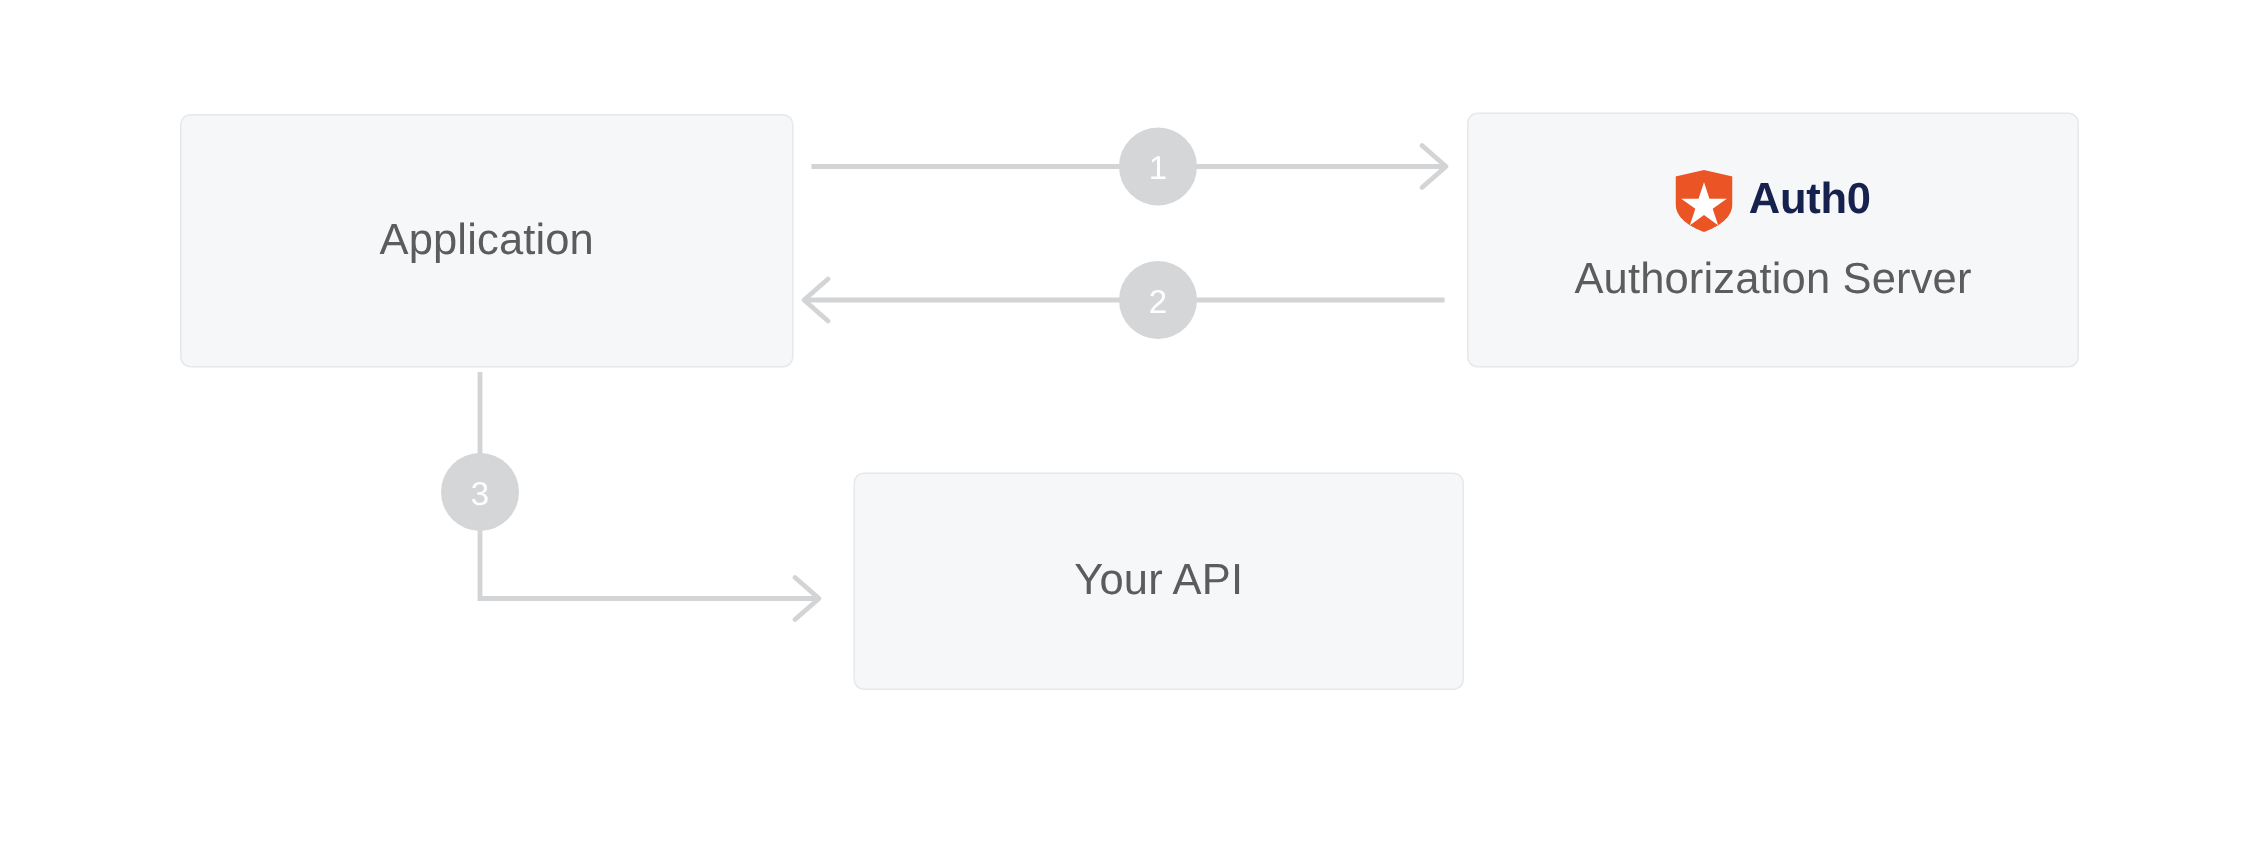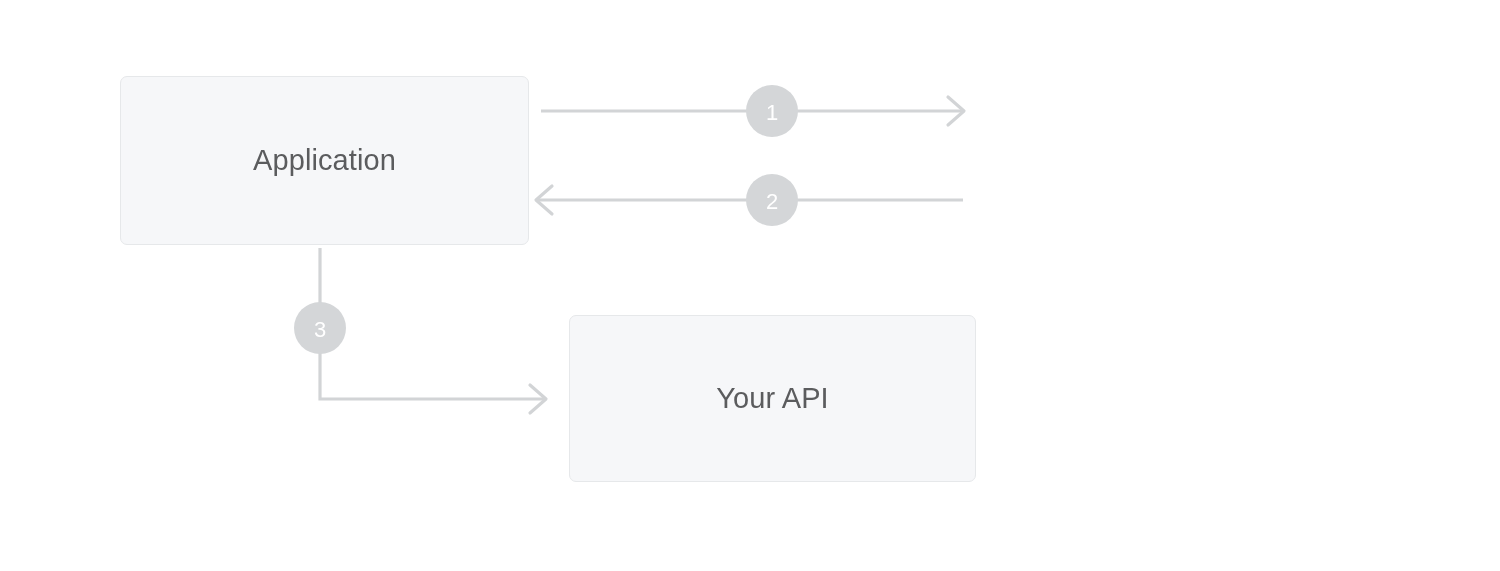"Auth0" div.node-box { html: none -> <div> <div> <svg> <path></path> <path></path> </svg> <span>Auth0</span> </div> <span>Authorization Server</span> </div> }
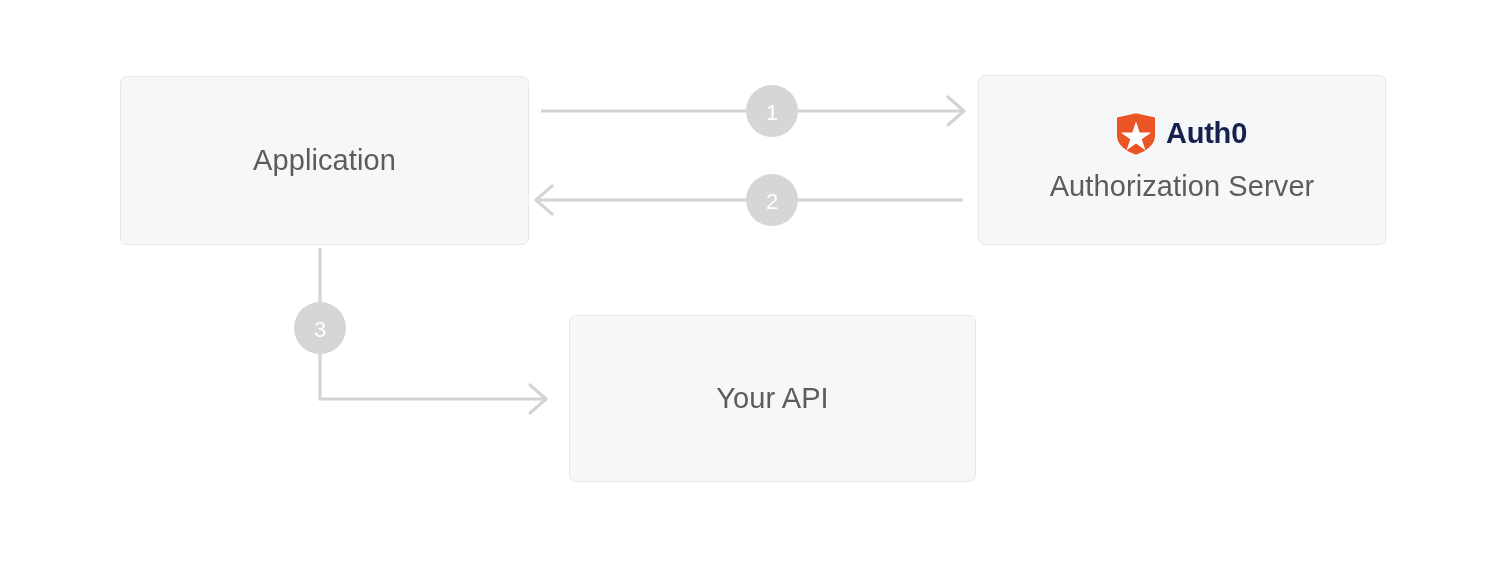"Your API" #box-your-api { height: 167px -> 145px }
